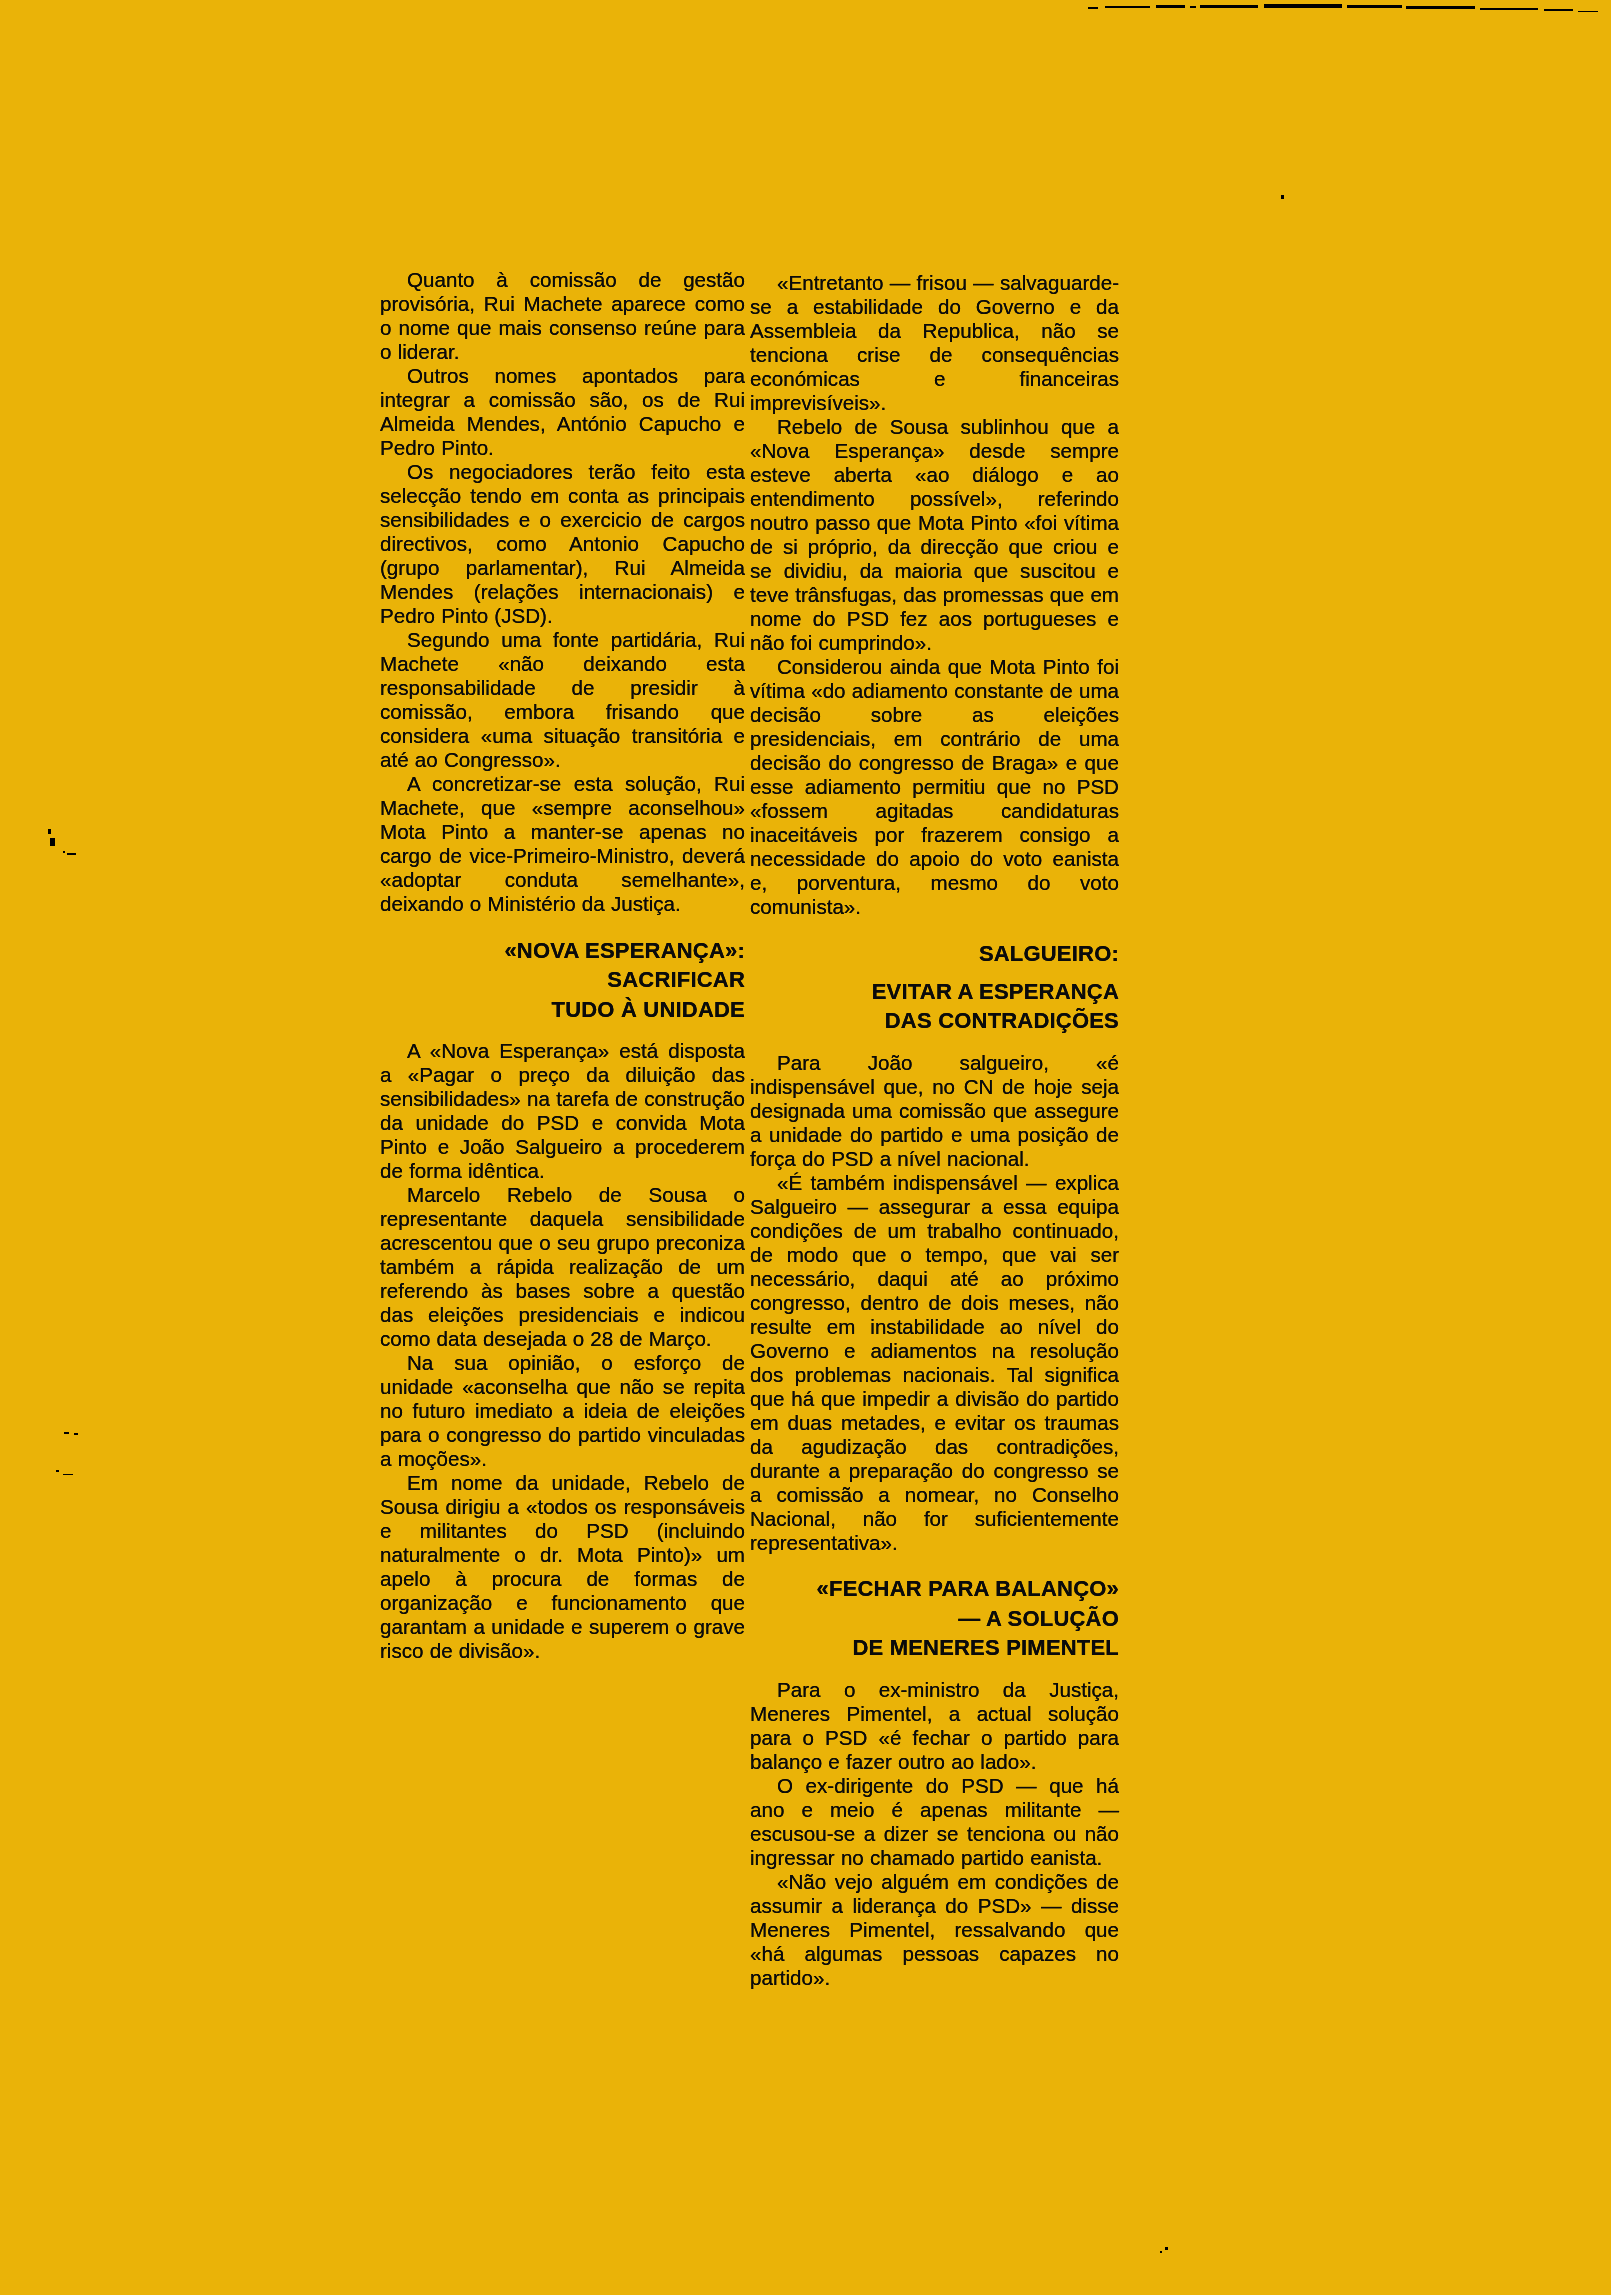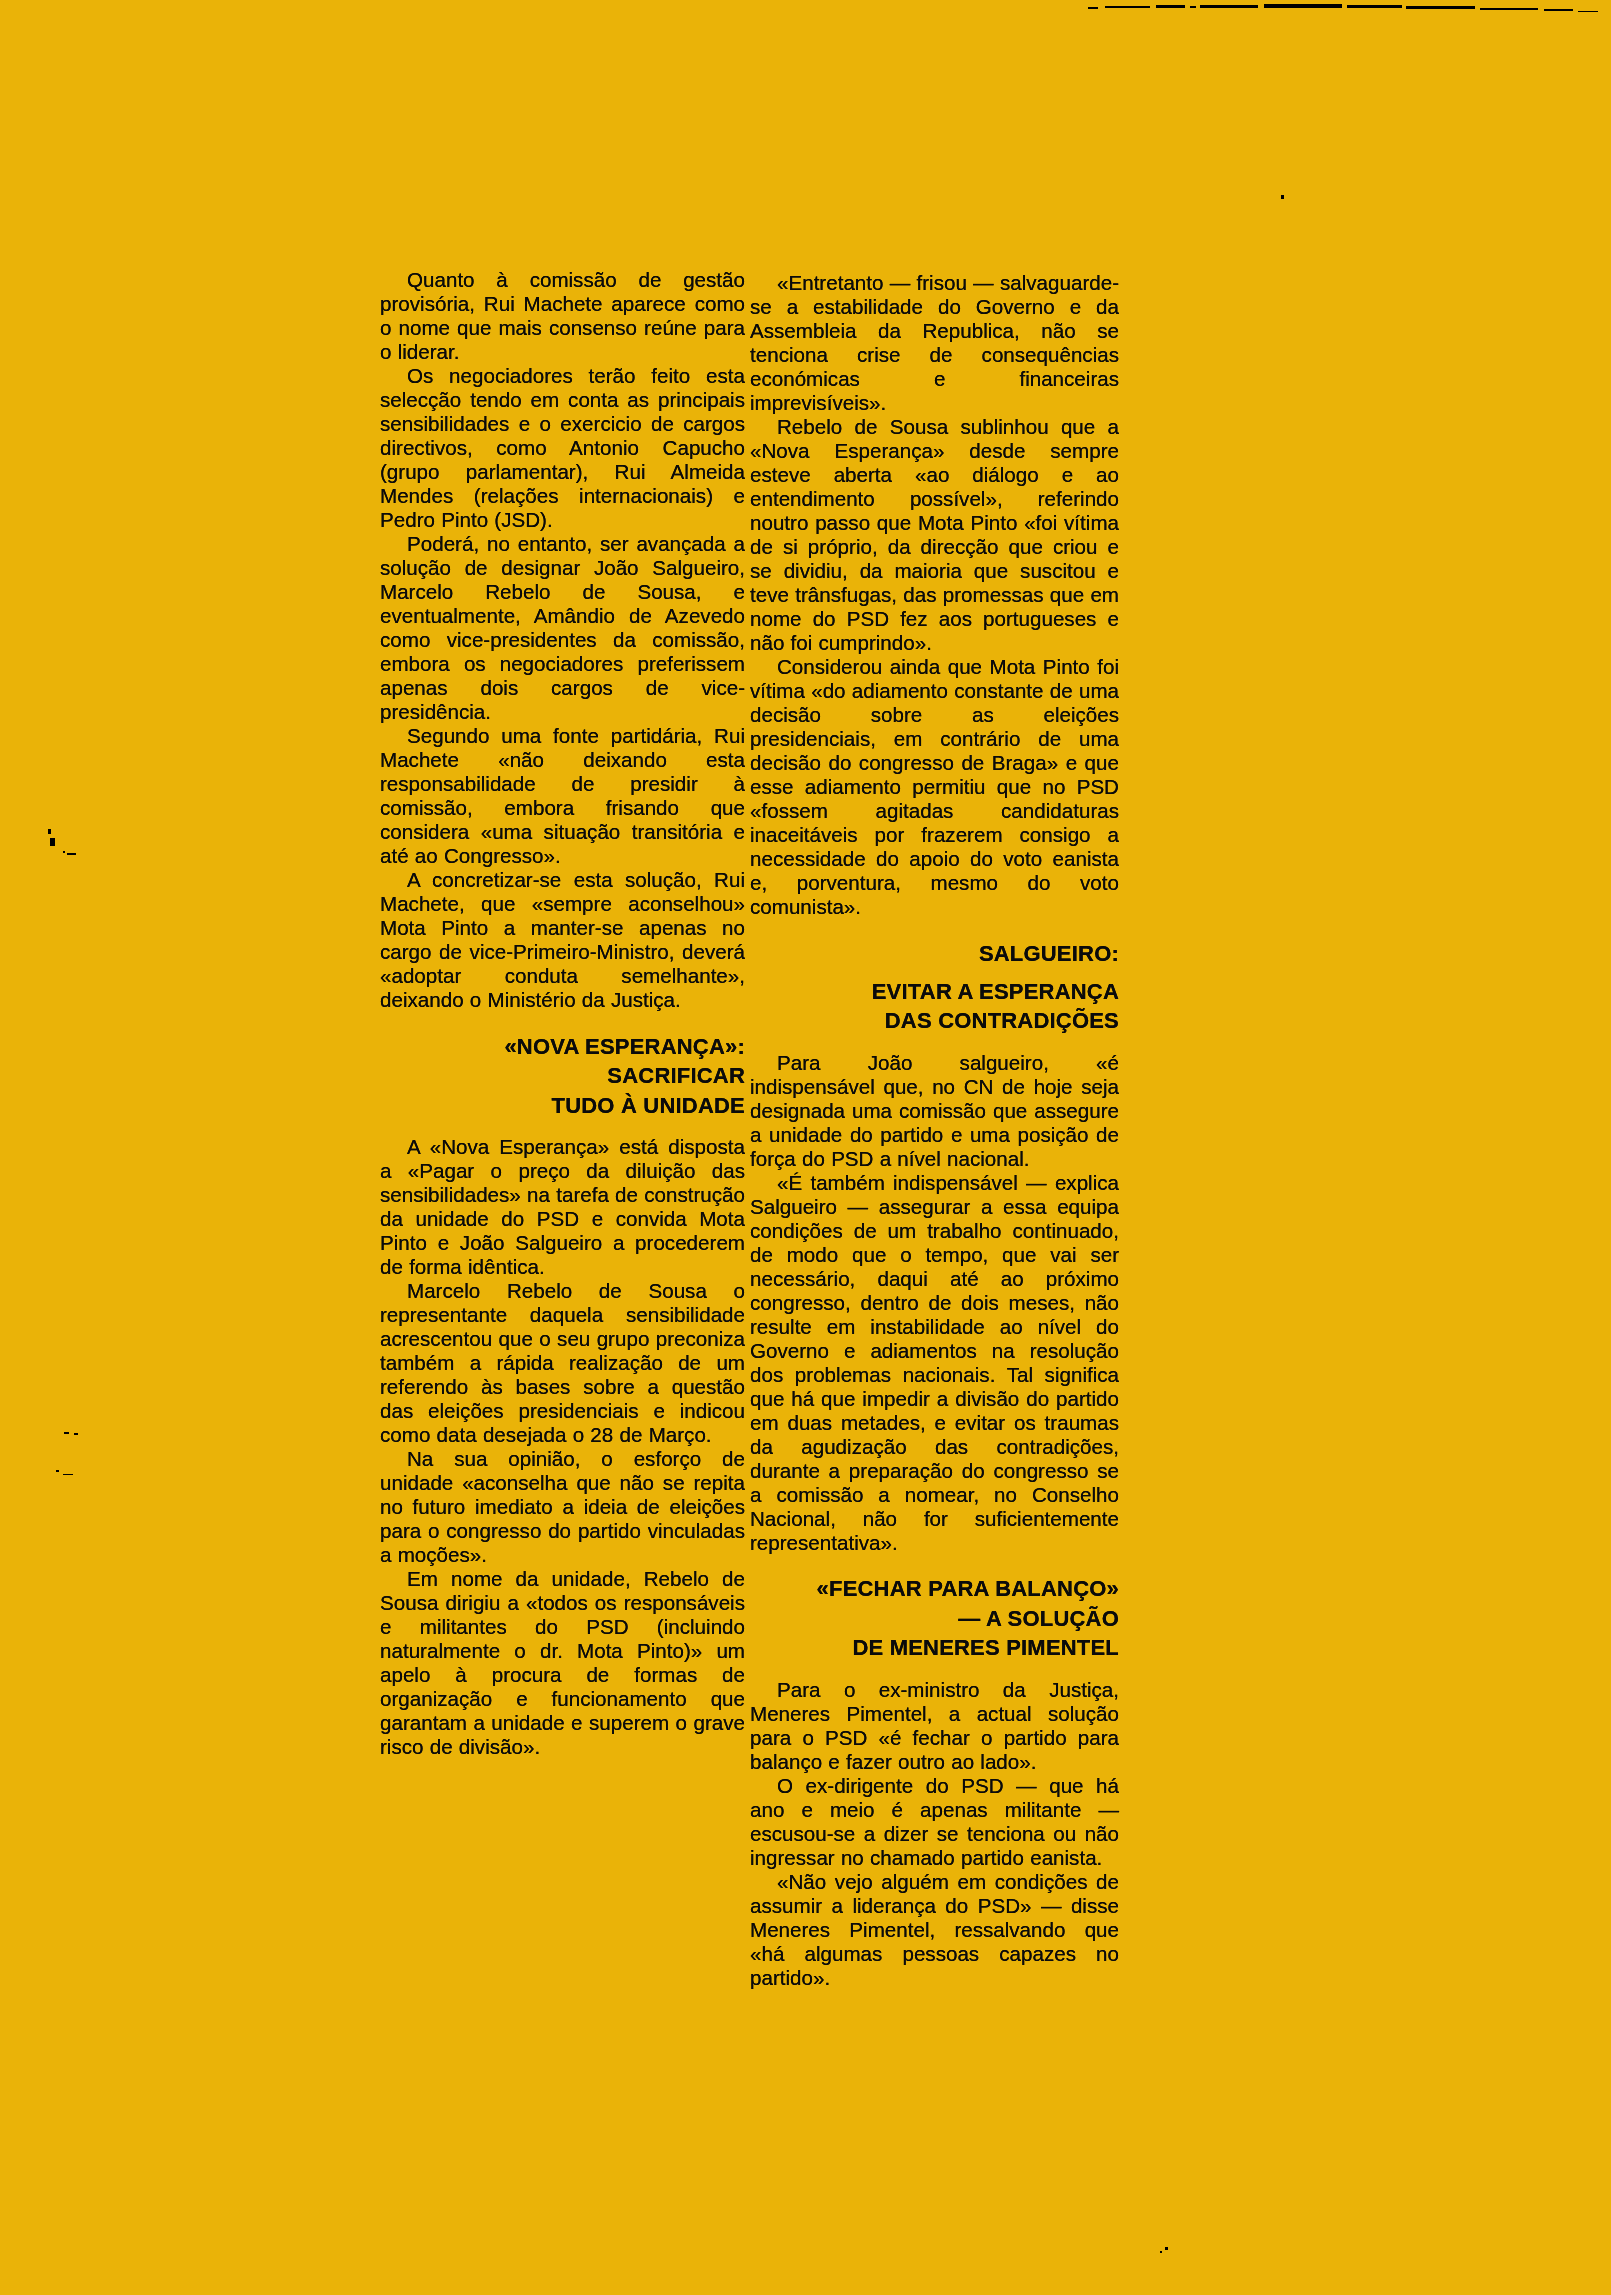"Outros nomes apontados para integrar" p.para { html: none -> <p>Outros nomes apontados para integrar a comissão são, os de Rui Almeida Mendes, António Capucho e Pedro Pinto.</p> }
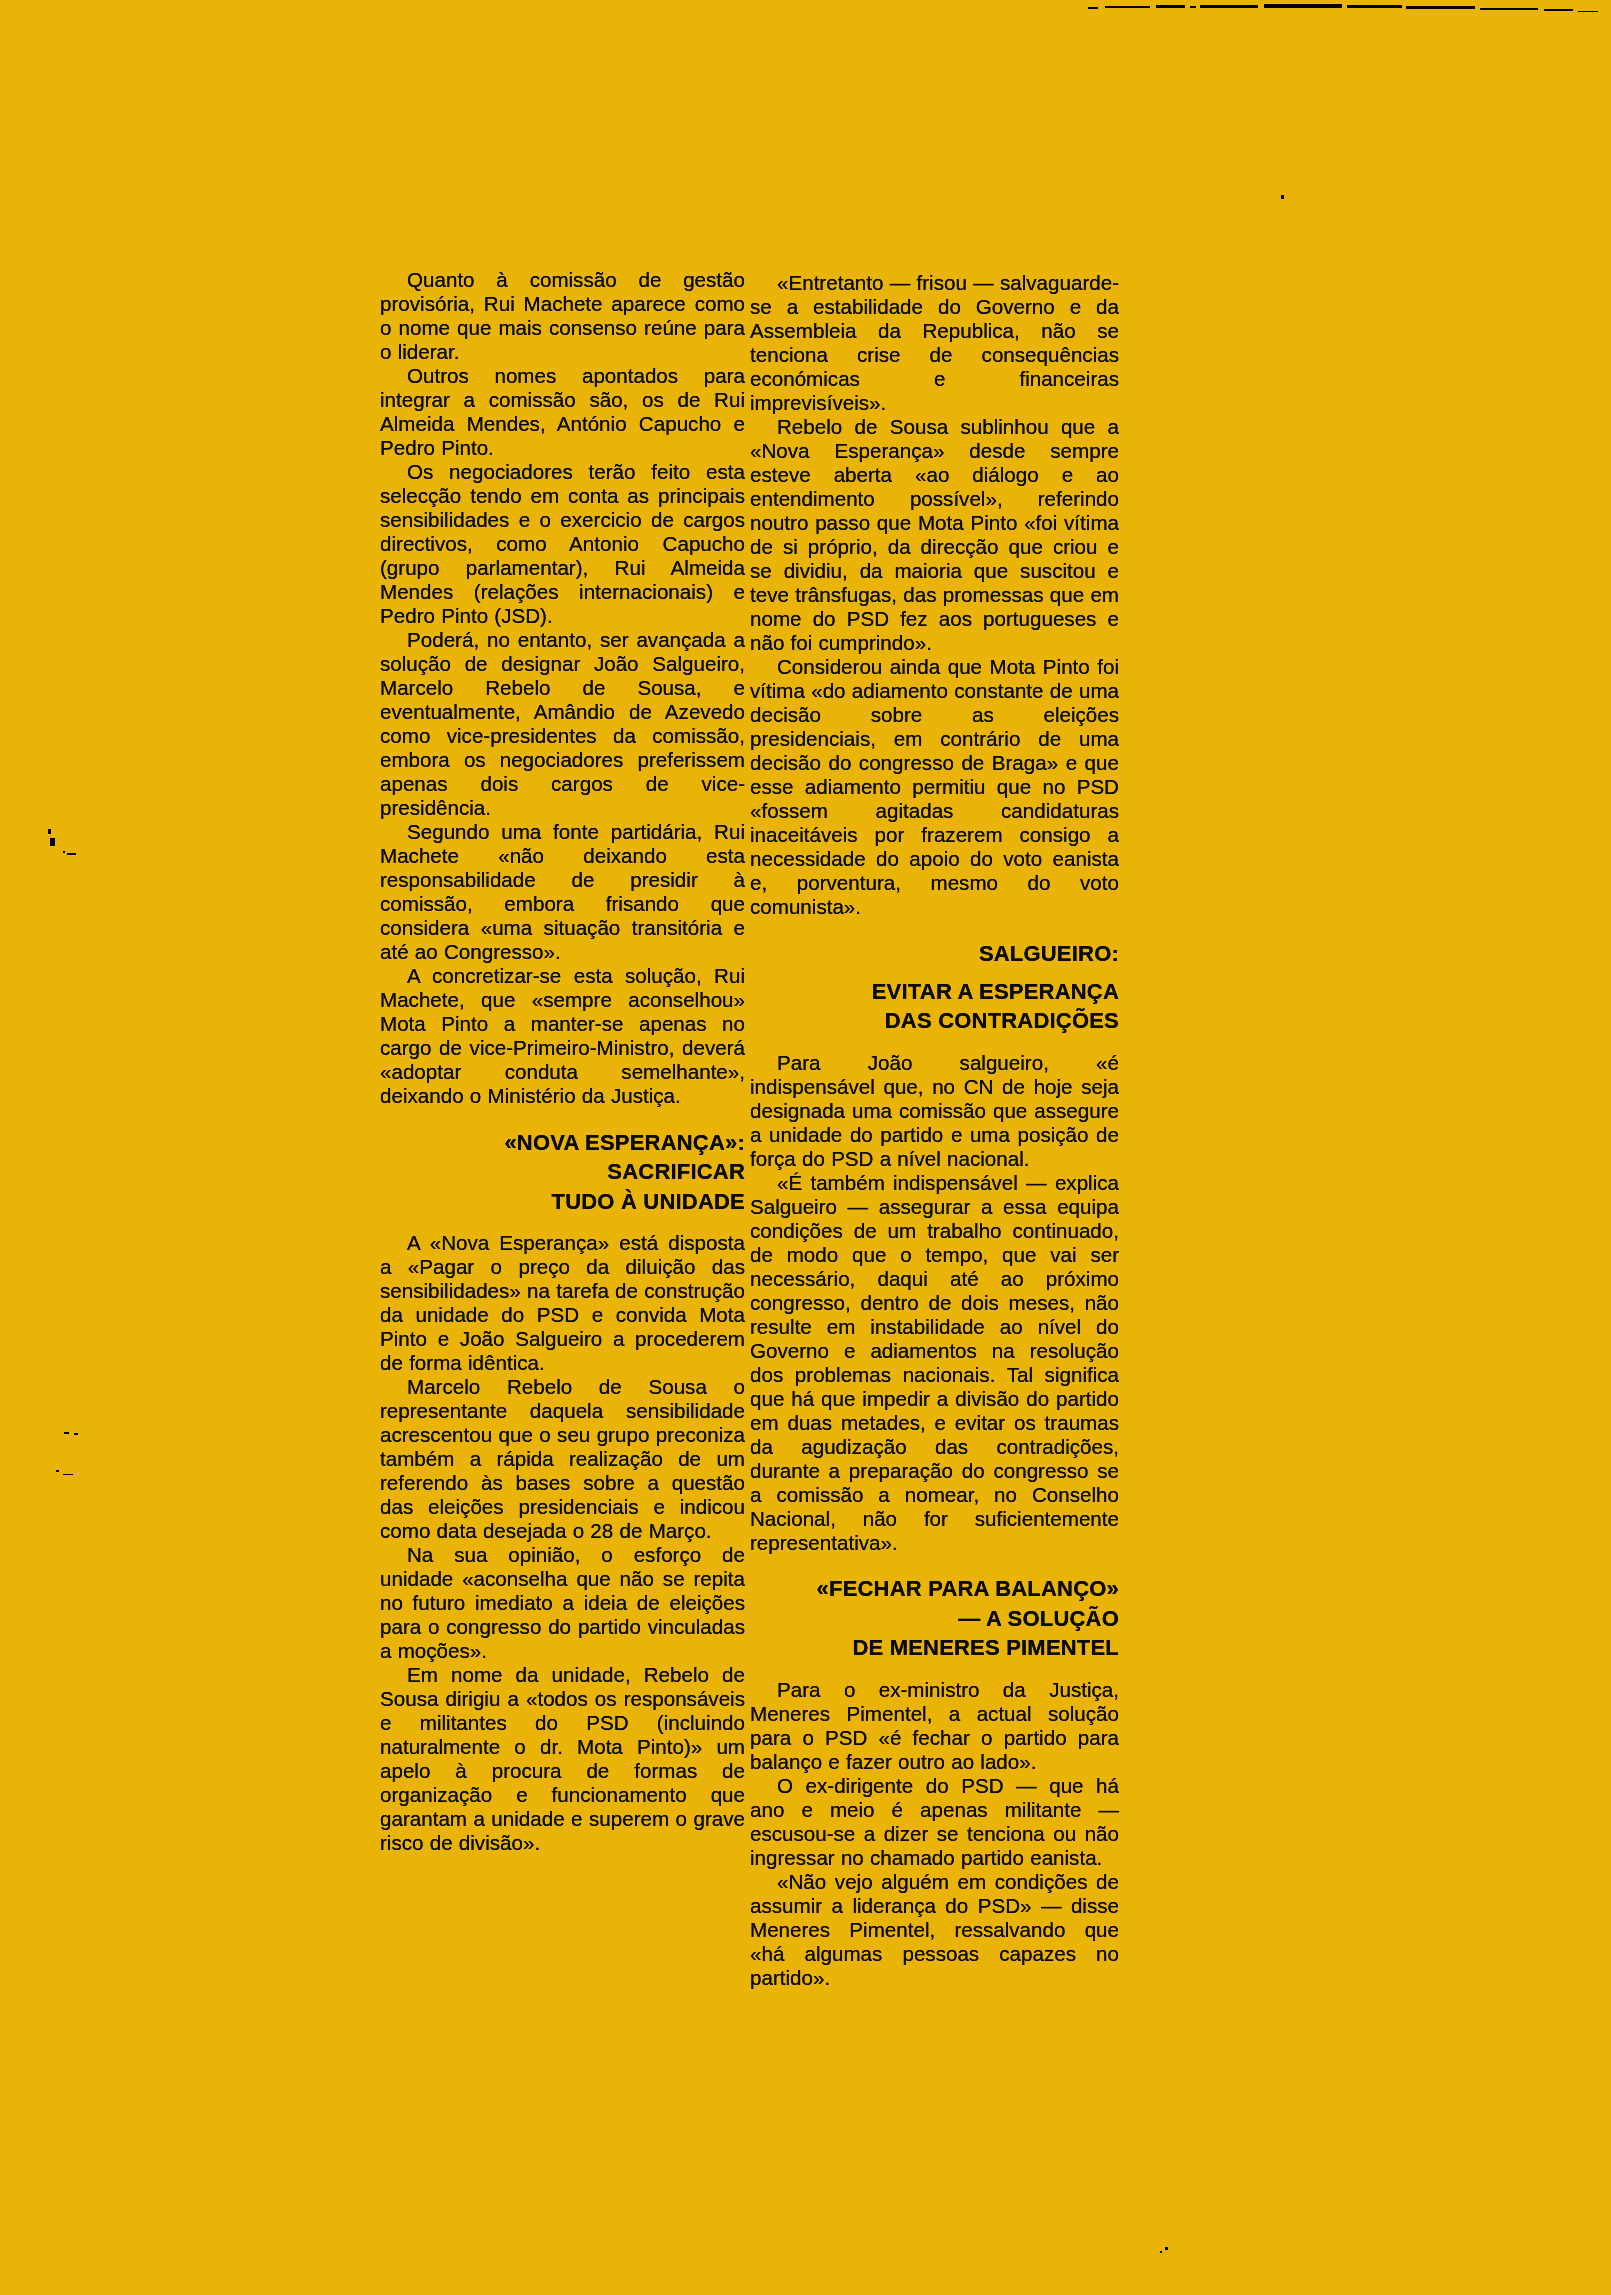"Poderá, no entanto, ser avançada" p.para { html: <p>Poderá, no entanto, ser avançada a solução de designar João Salgueiro, Marcelo Rebelo de Sousa, e eventualmente, Amândio de Azevedo como vice-presidentes da comissão, embora os negociadores preferissem apenas dois cargos de vice-presidência.</p> -> none }
